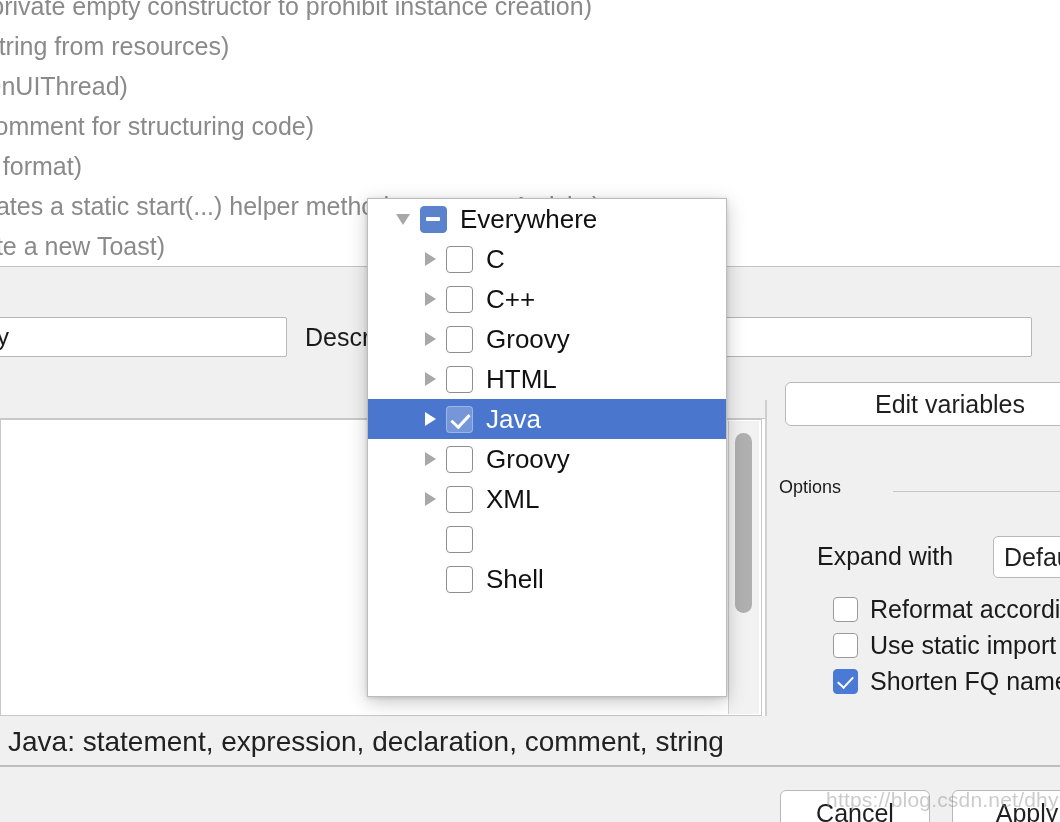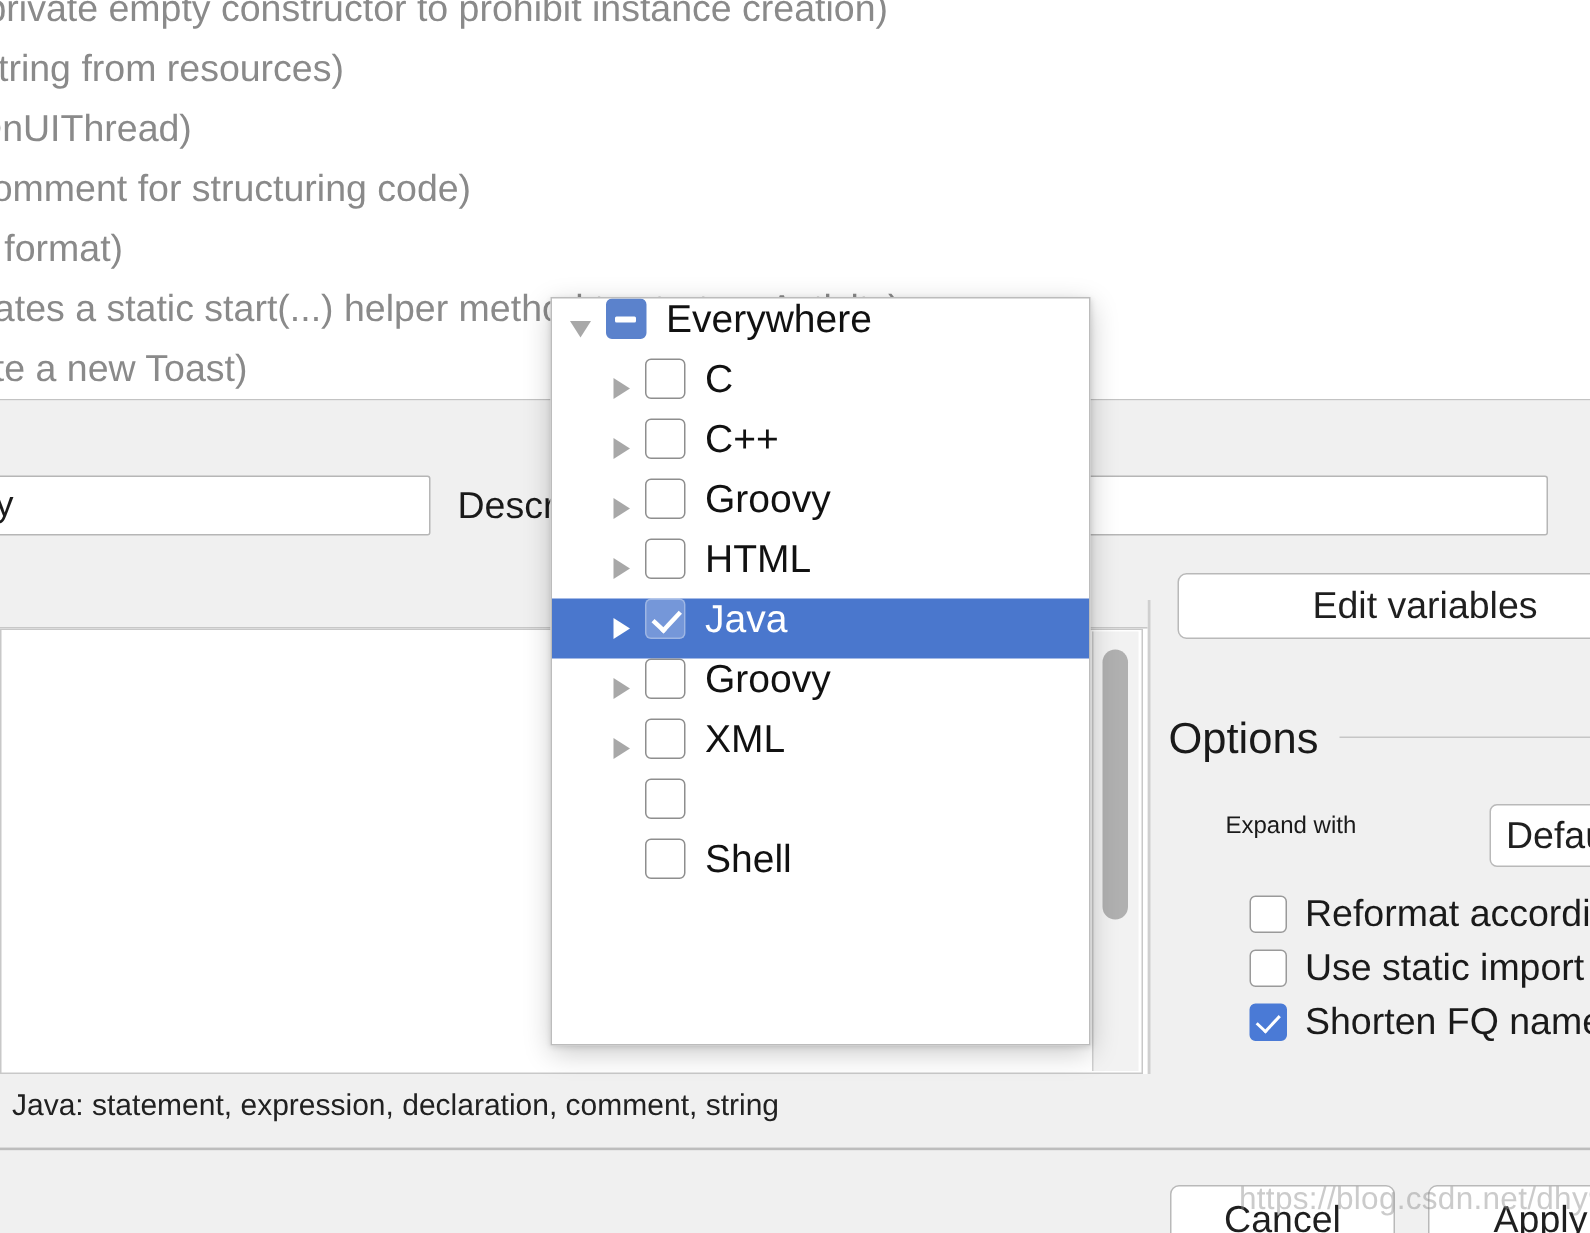"Everywhere" .tree-row { align-items: none -> center; padding-left: 6px -> 22px }
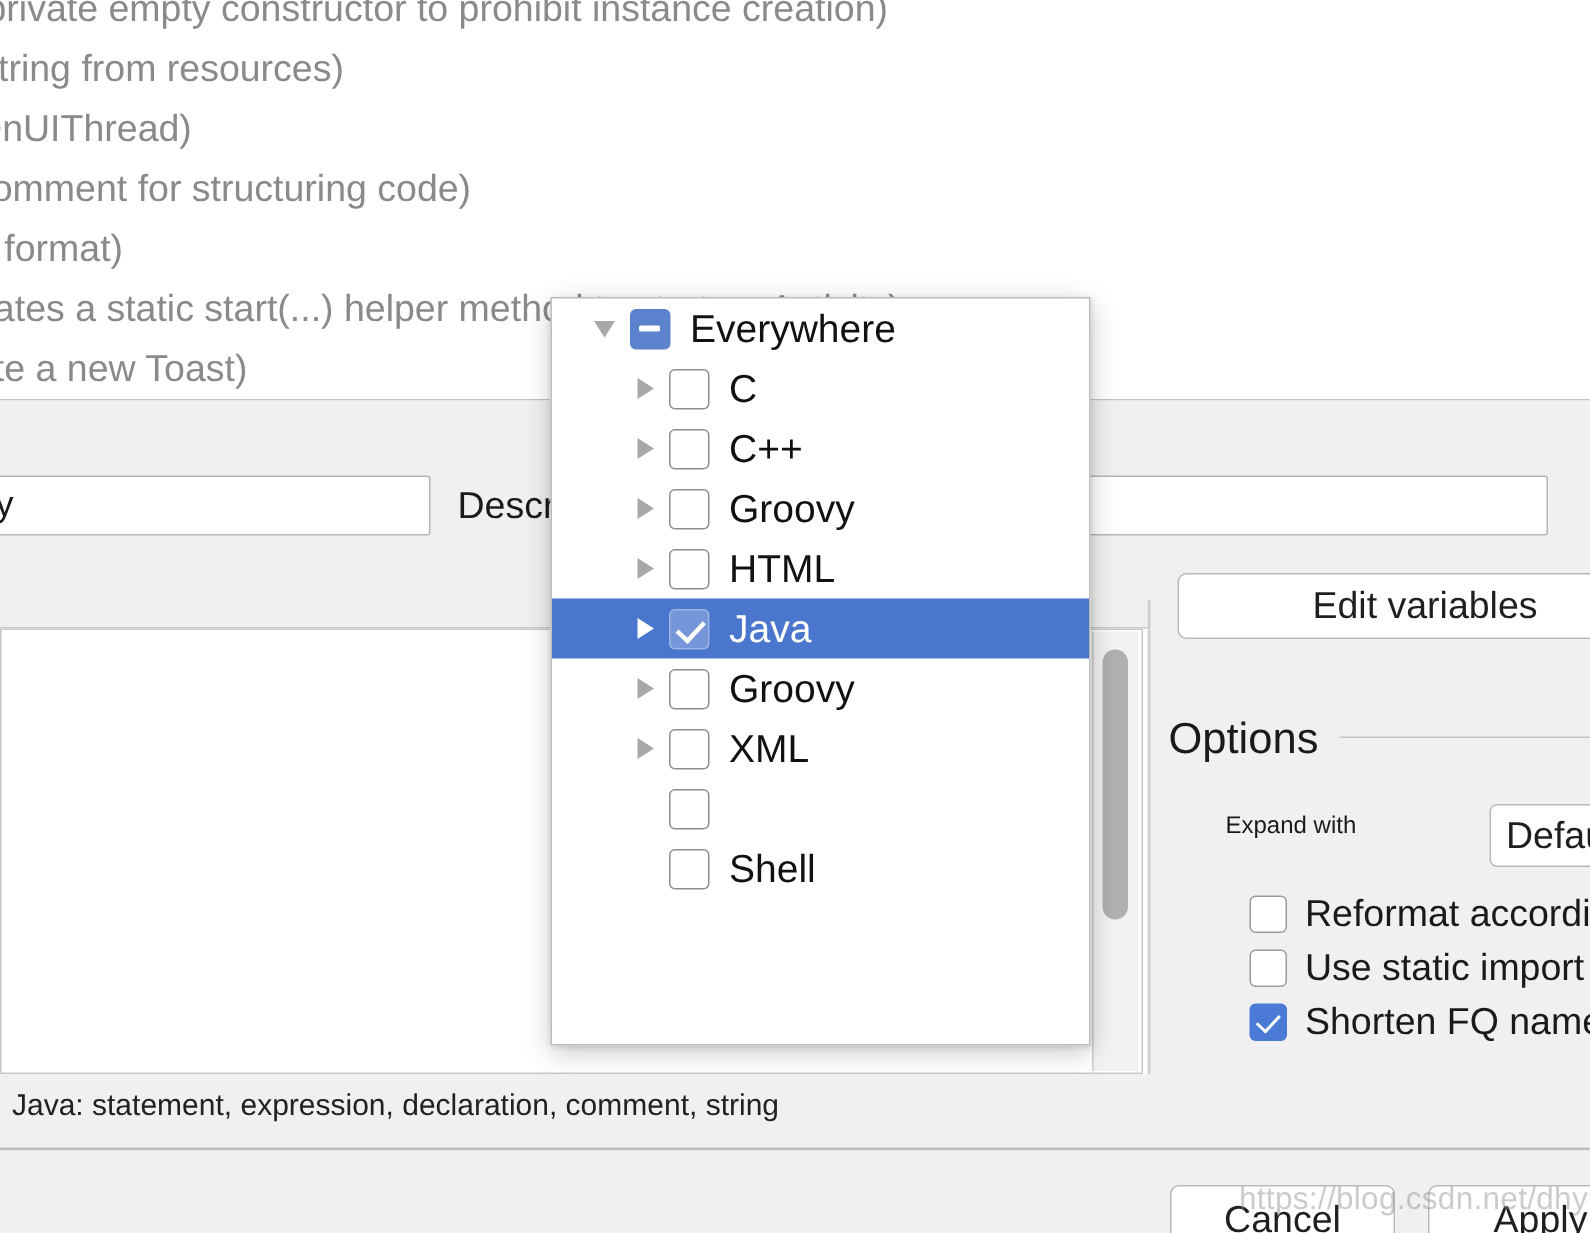"Options" #options-group-title { font-size: 29px -> 18px }
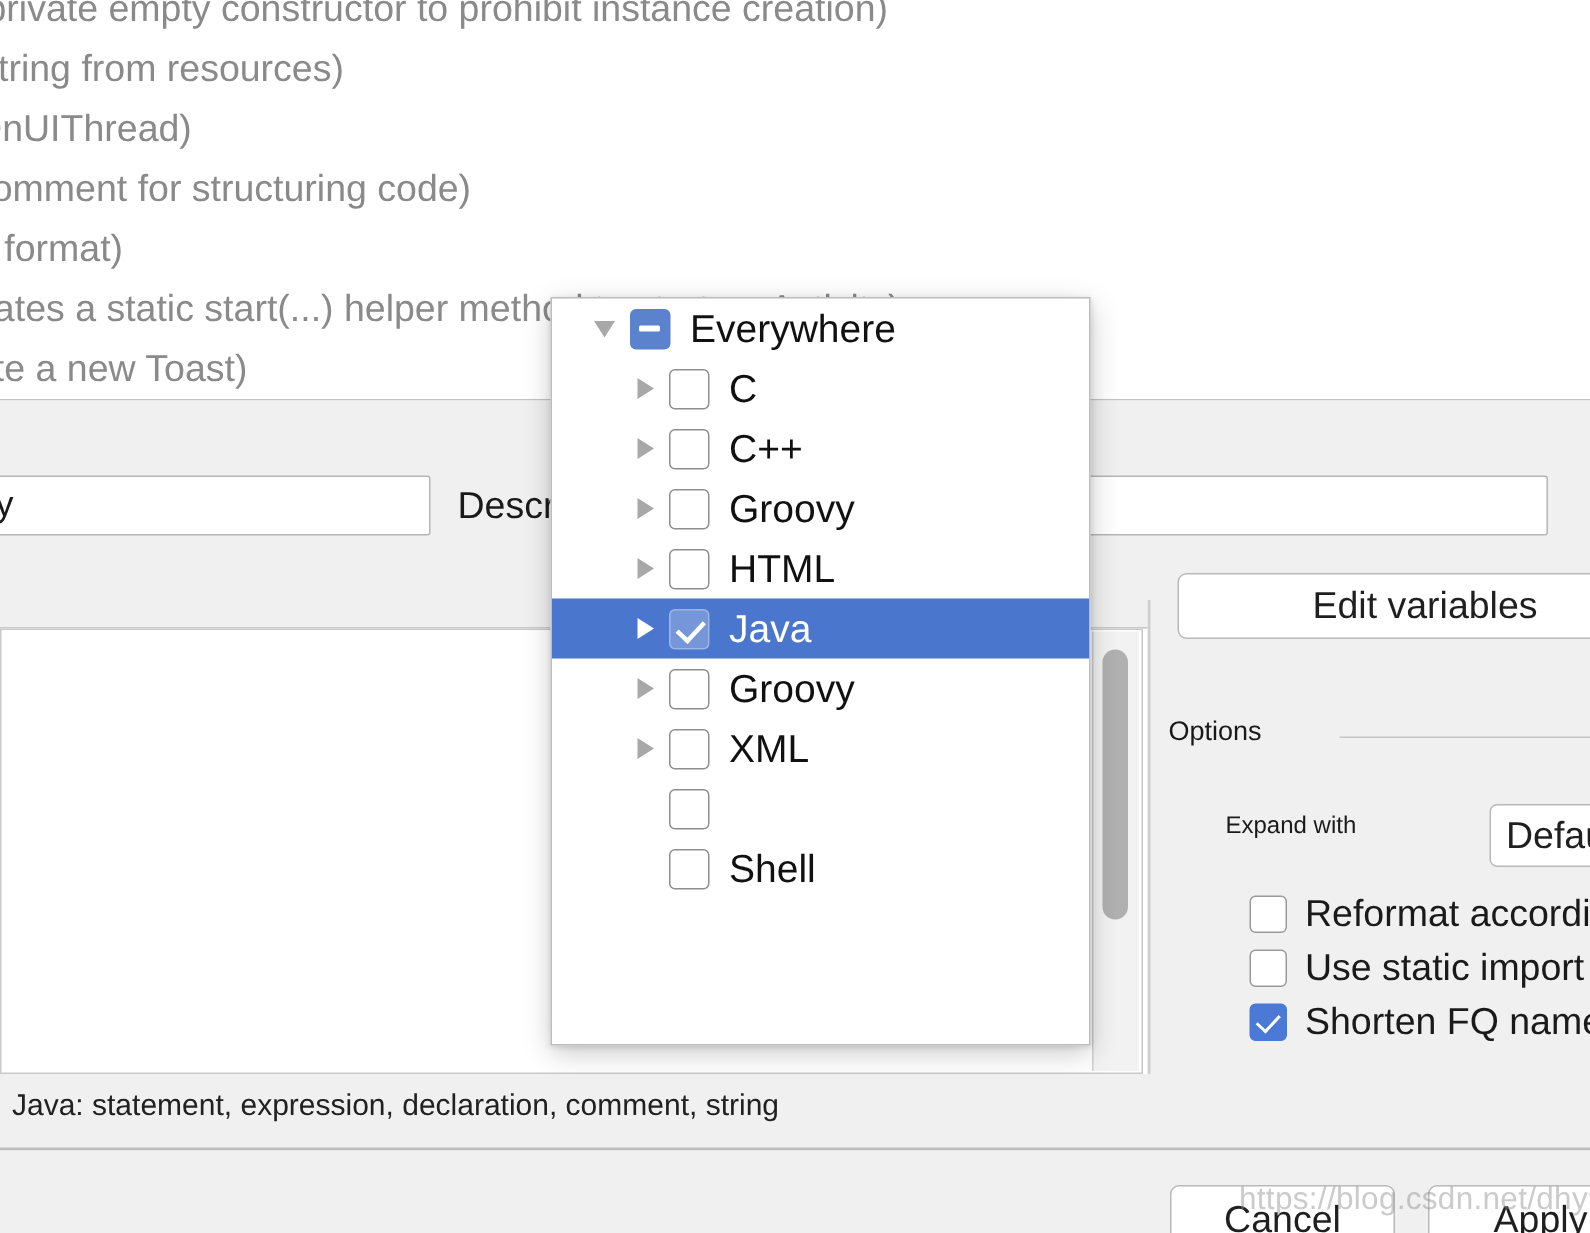"Expand with" #expand-with-label { font-size: 16px -> 25px }
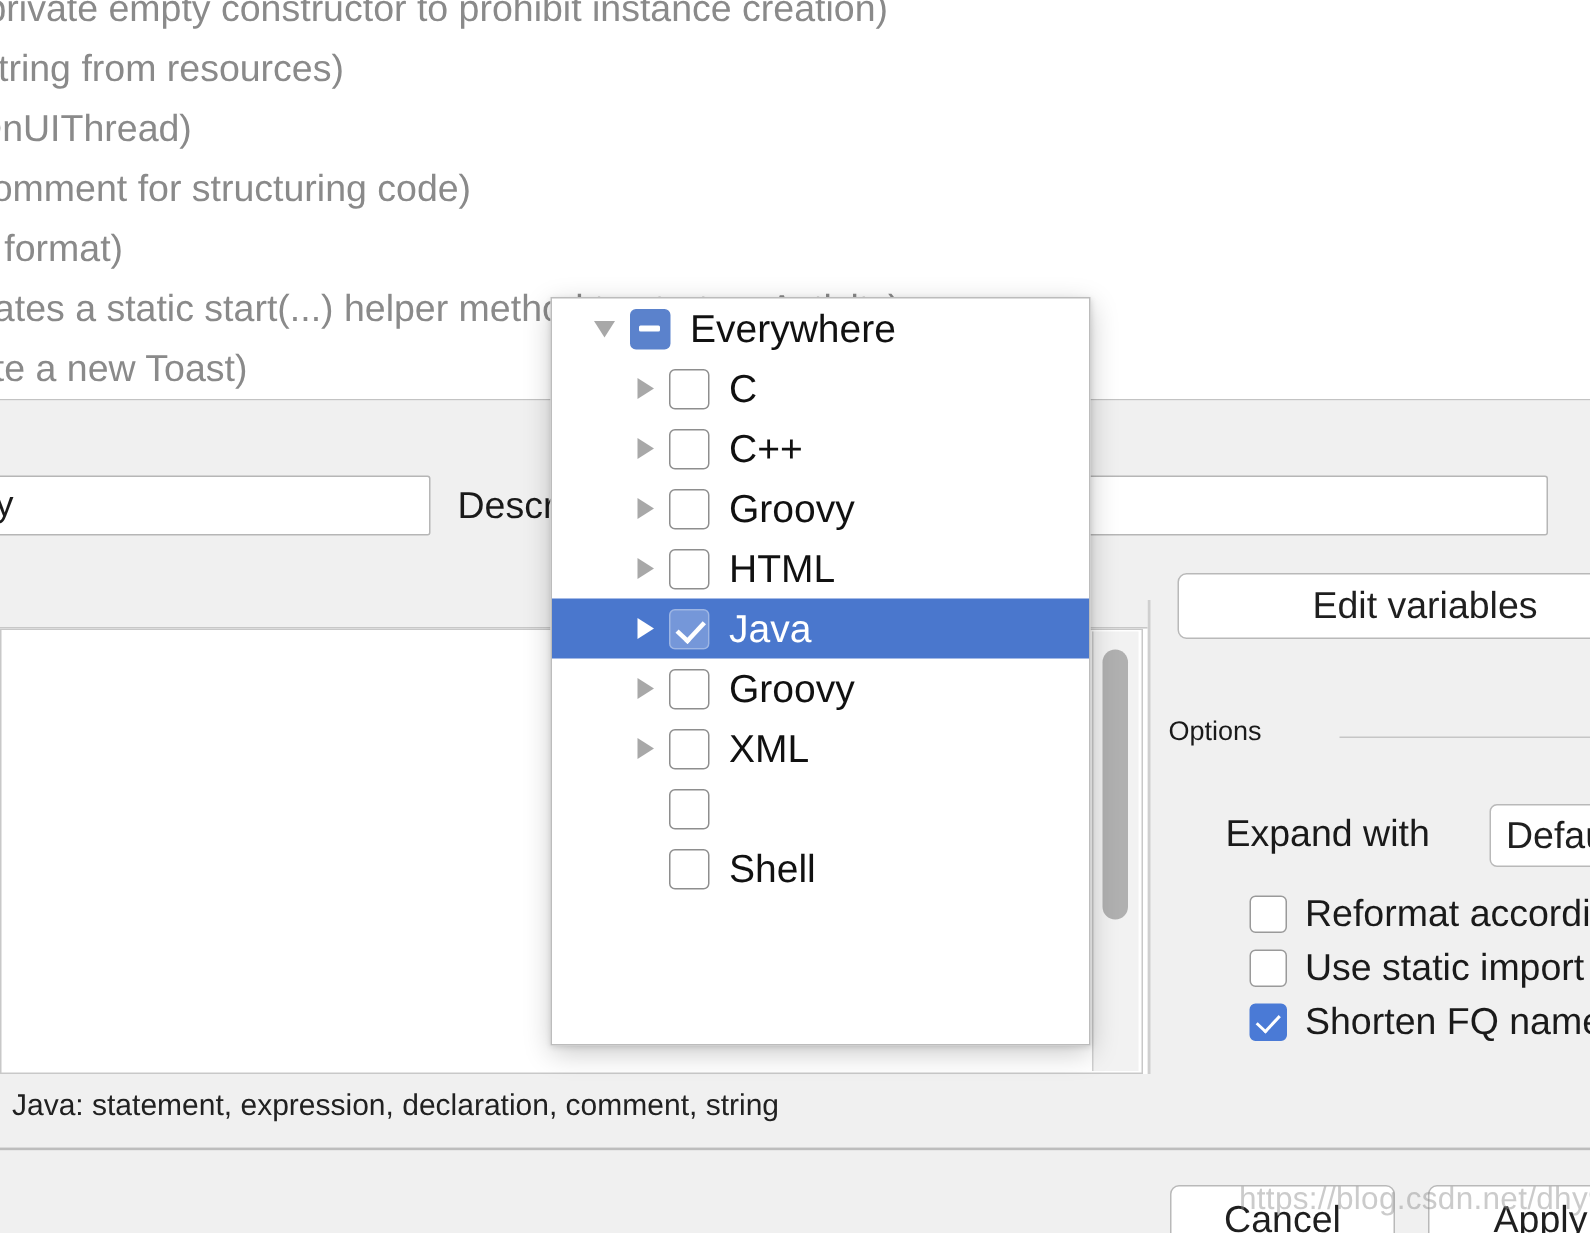"Java: statement, expression," #context-summary-text { font-size: 20px -> 28px }
